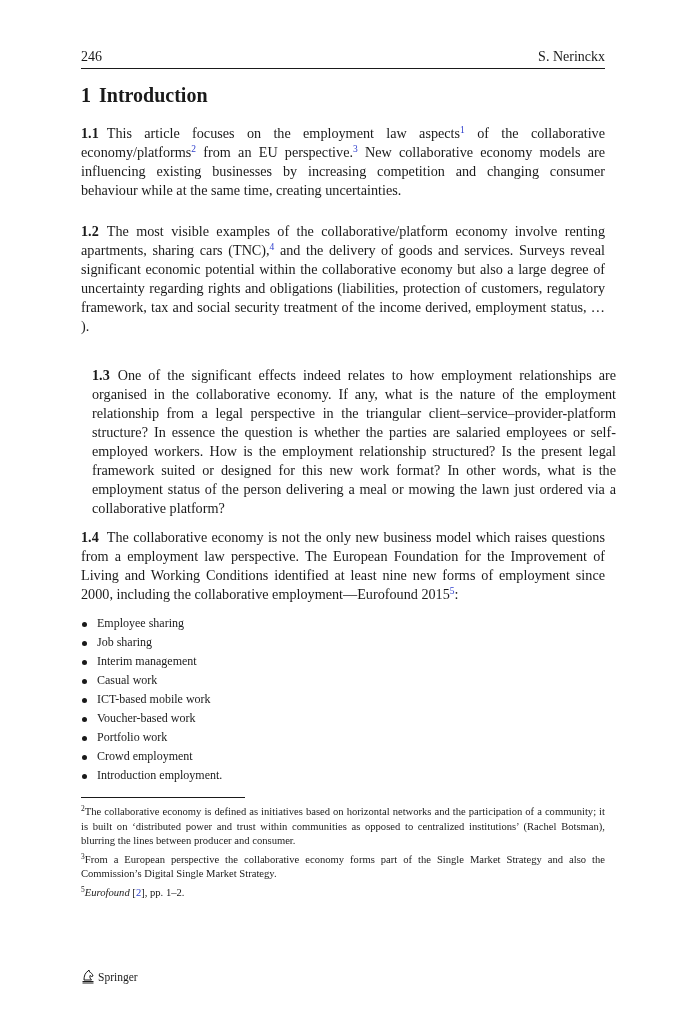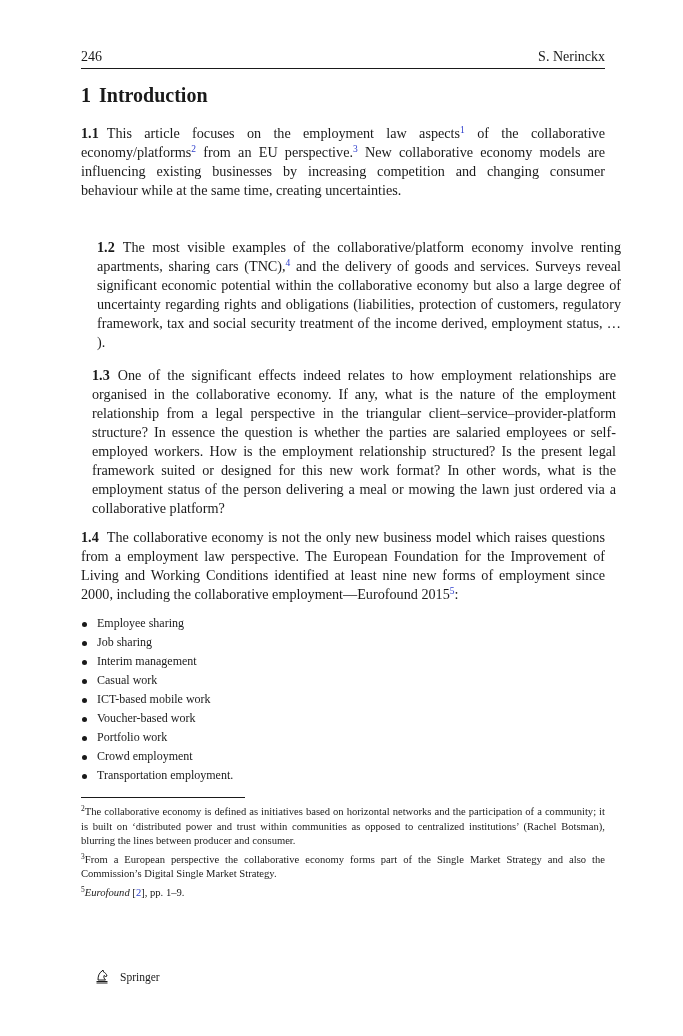"1.2 The most visible examples" p.para { margin: 16px -> 0 }
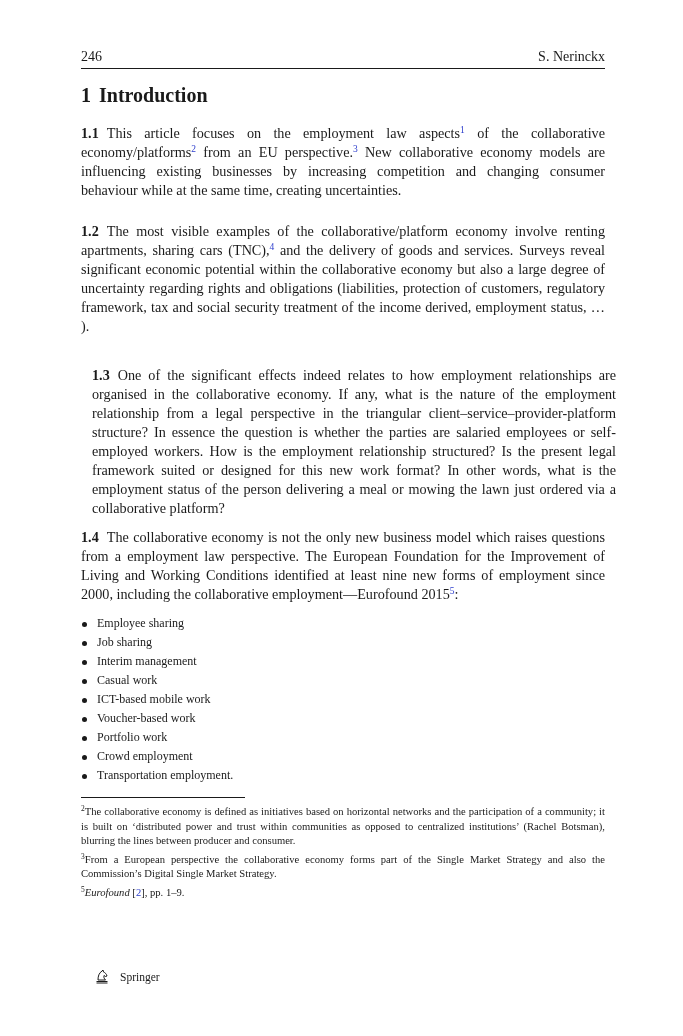"Transportation employment." span { text: Transportation -> Introduction }
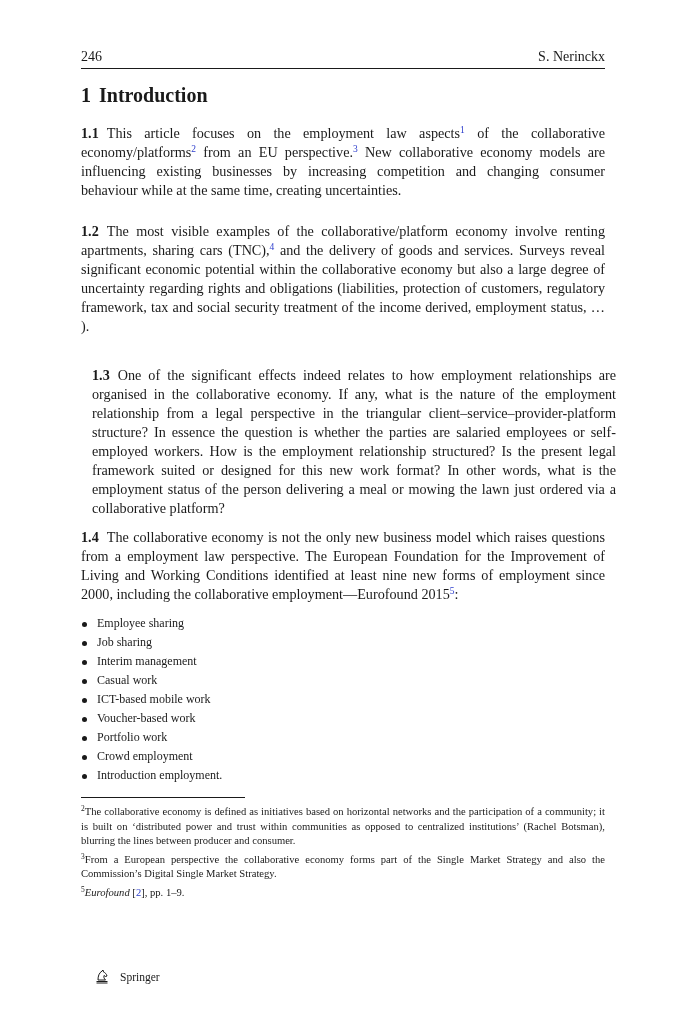"], pp. 1–9." span { text: 9 -> 2 }
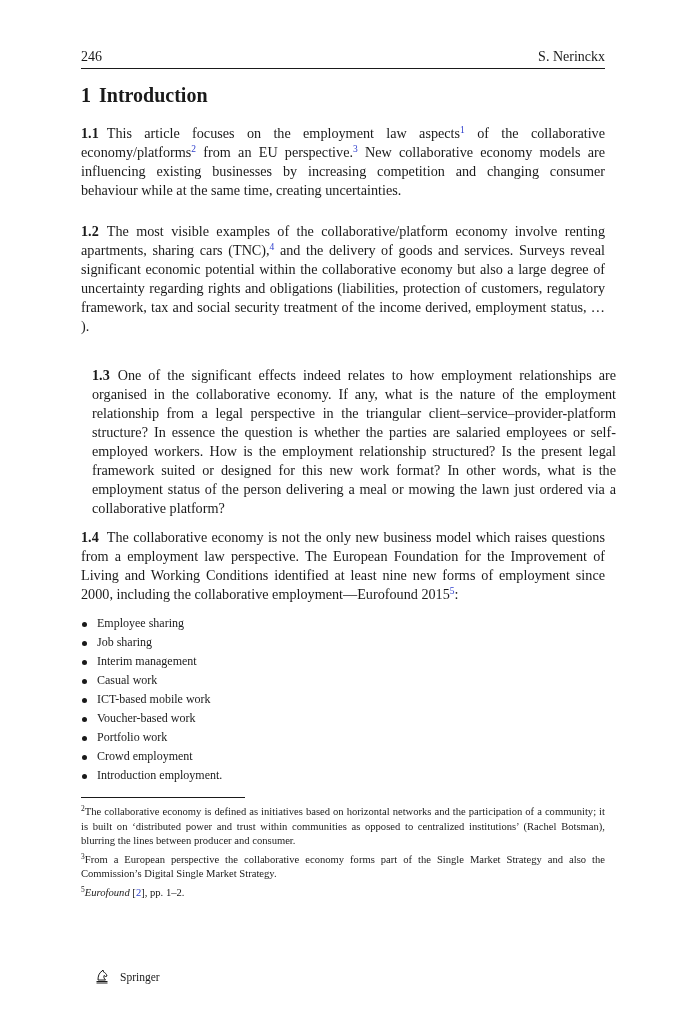"Springer" .footer { gap: 8px -> none; left: 14px -> 0 }
